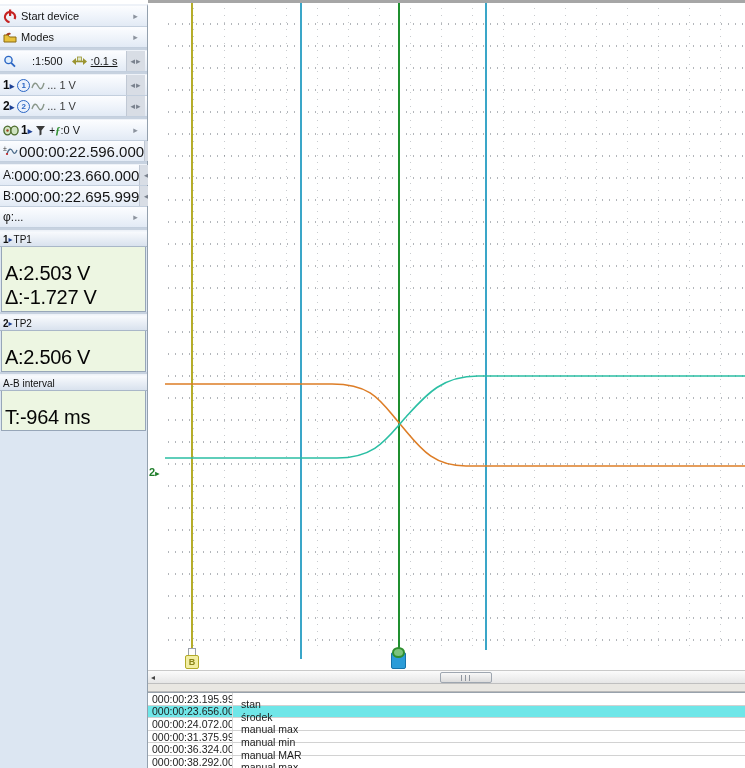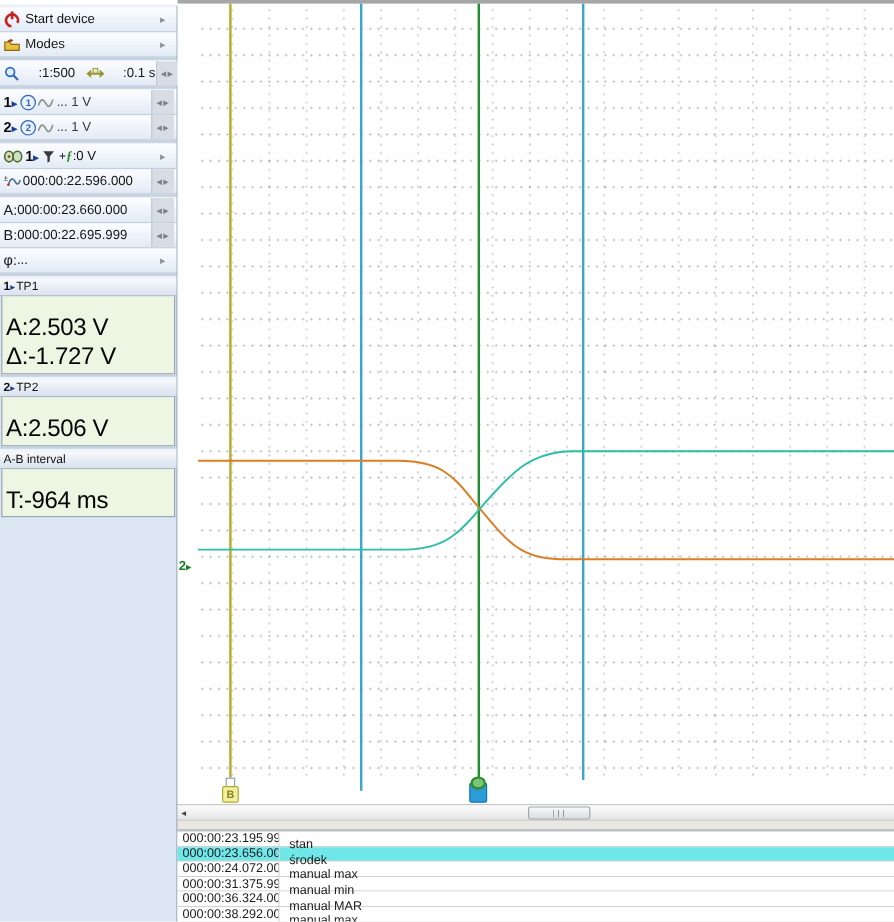":0.1 s" span.lbl { margin-left: 16px -> 4px; text-decoration: none -> underline }
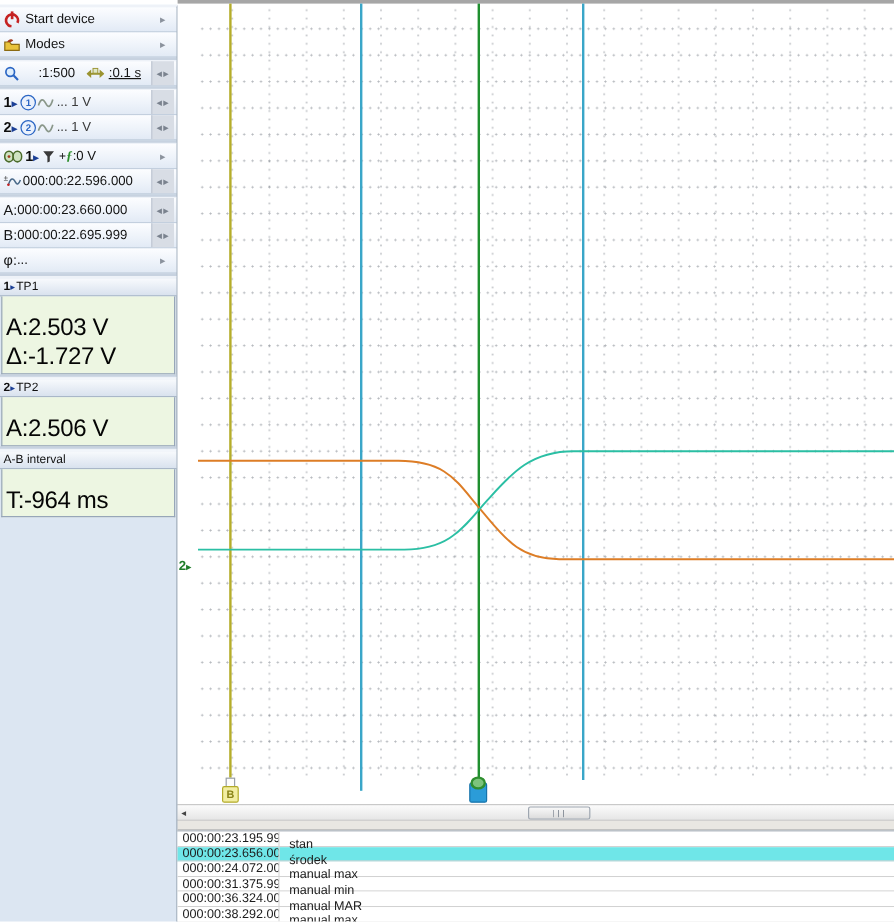"000:00:22.596.000" .timetext { font-size: 11px -> 15px }
